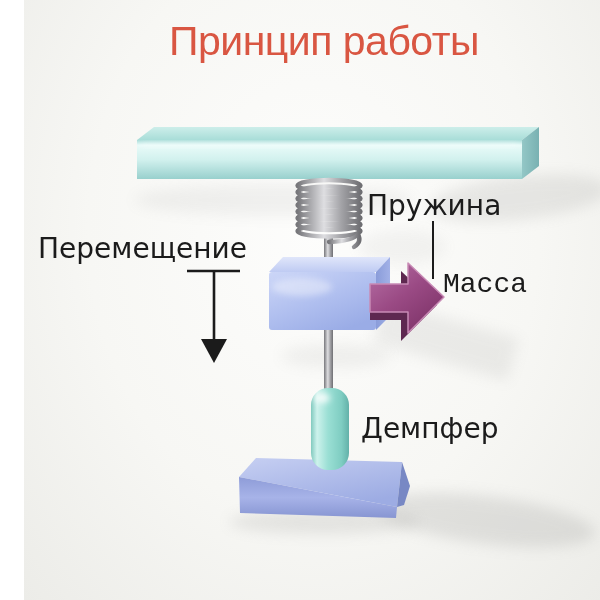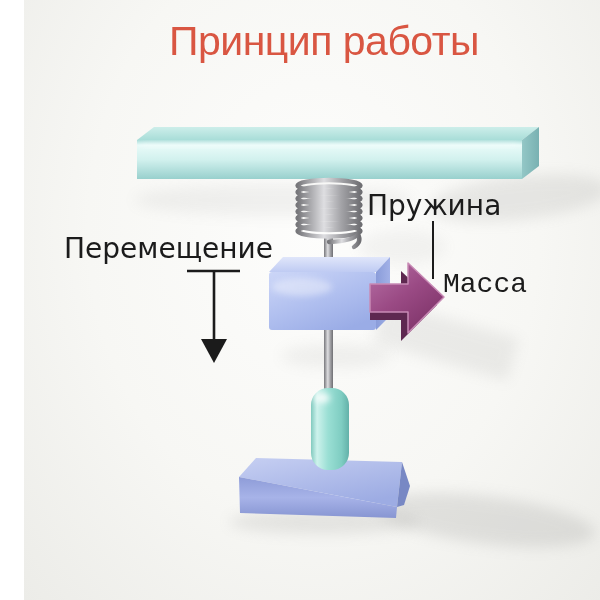"Перемещение" .lbl-displacement { left: 40px -> 14px }
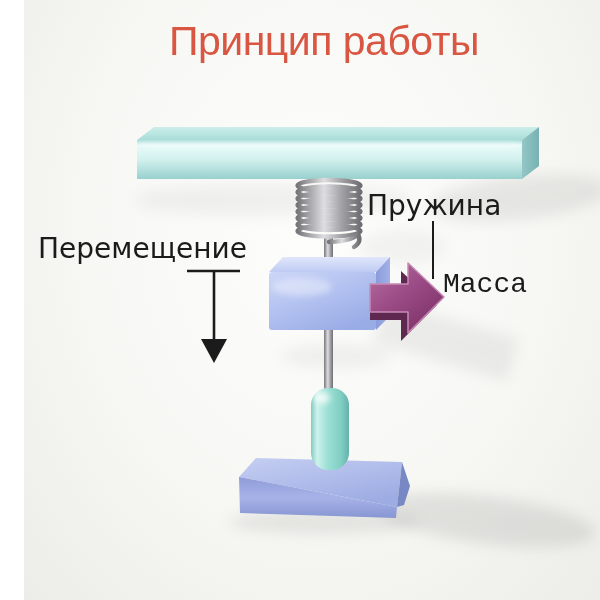"Демпфер" div.lbl { html: none -> <div>Демпфер</div> }
